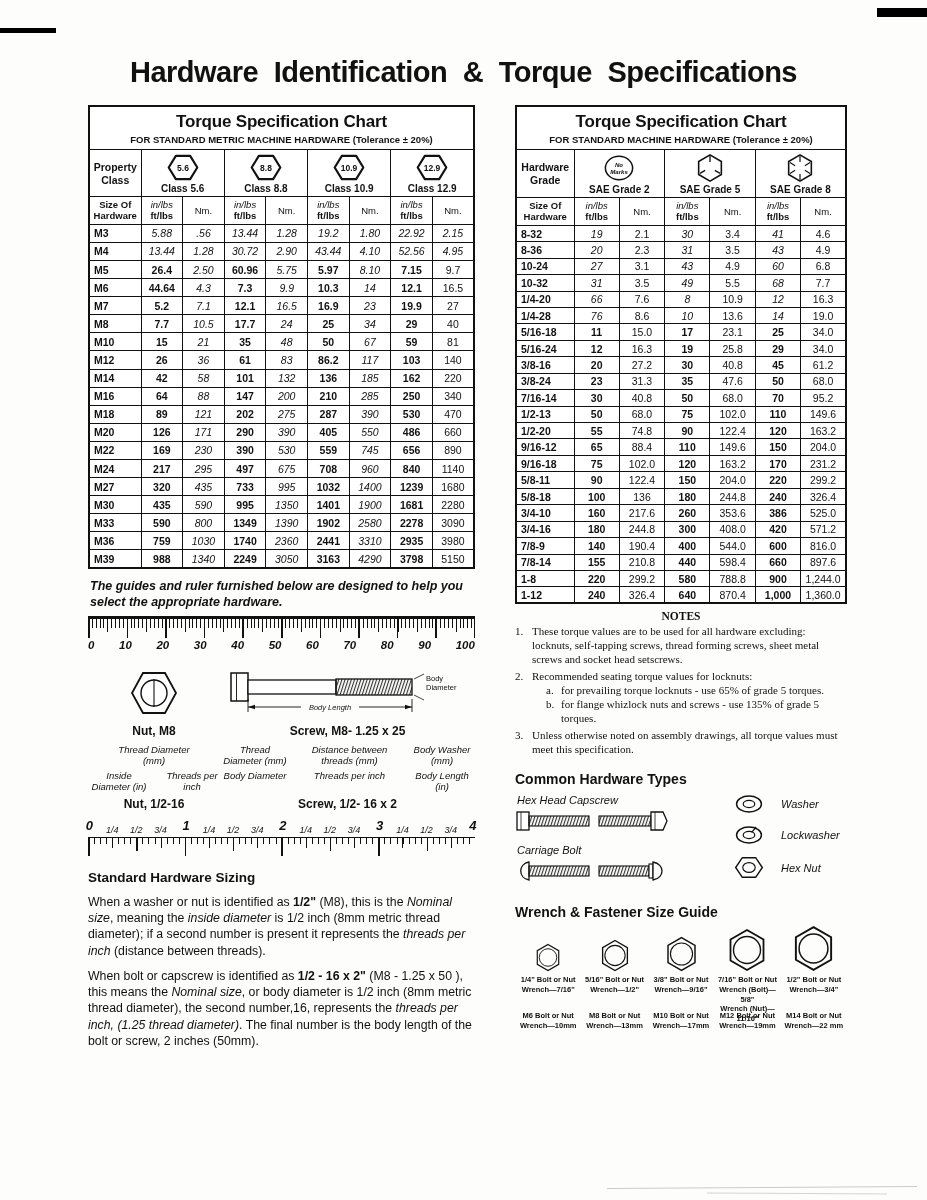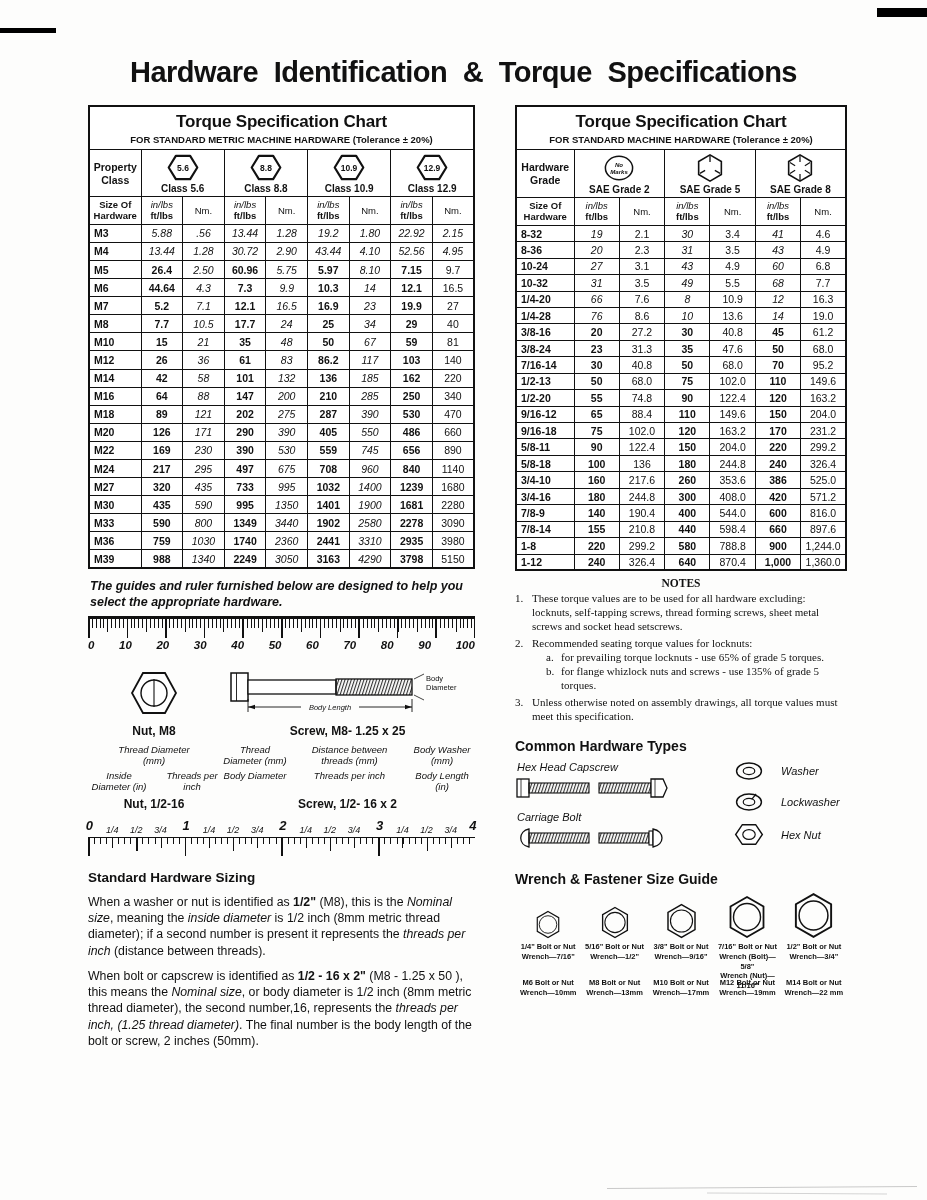"5/16-18" tr { html: none -> <tr> <td>5/16-18</td> <td>11</td> <td>15.0</td> <td>17</td> <td>23.1</td> <td>25</td> <td>34.0</td> </tr> }
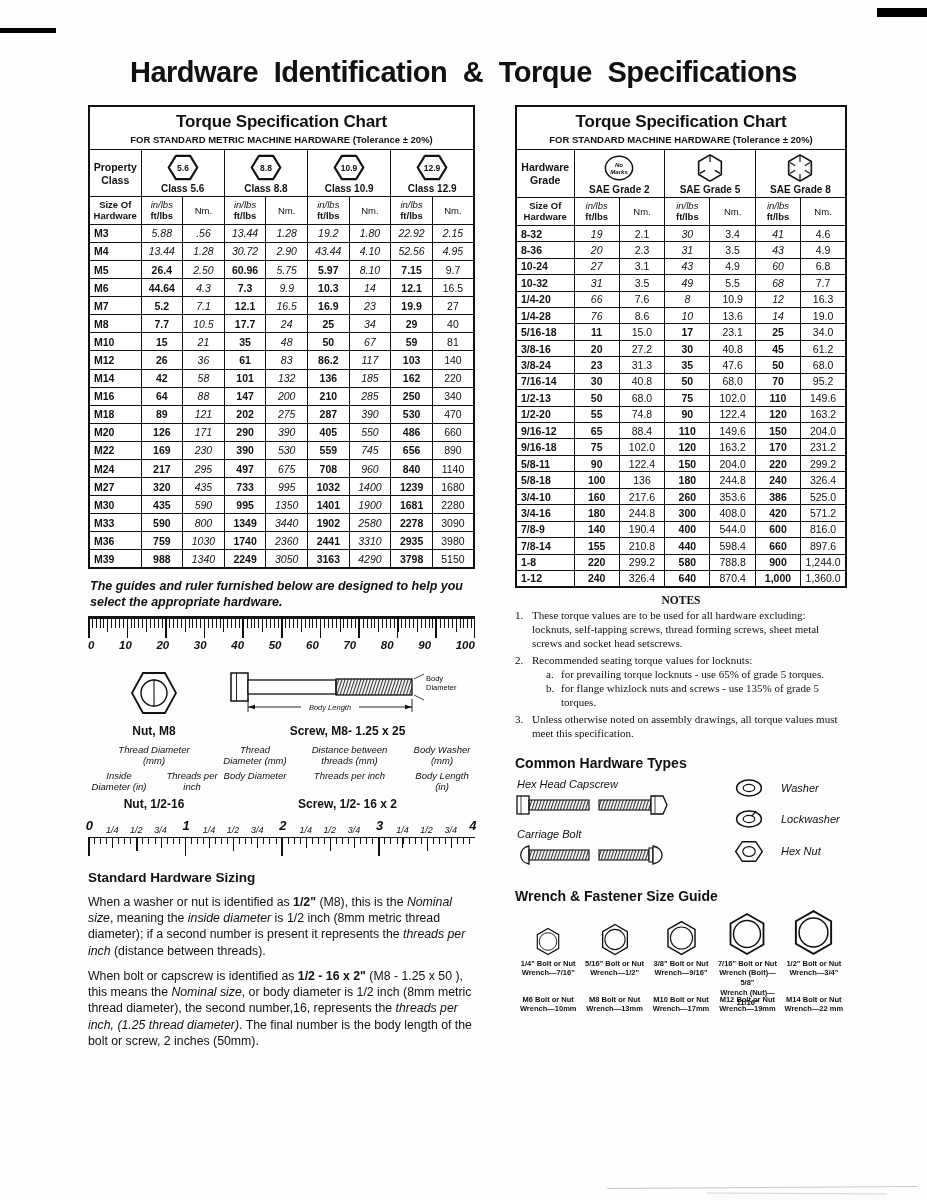"5/16-24" tr { html: none -> <tr> <td>5/16-24</td> <td>12</td> <td>16.3</td> <td>19</td> <td>25.8</td> <td>29</td> <td>34.0</td> </tr> }
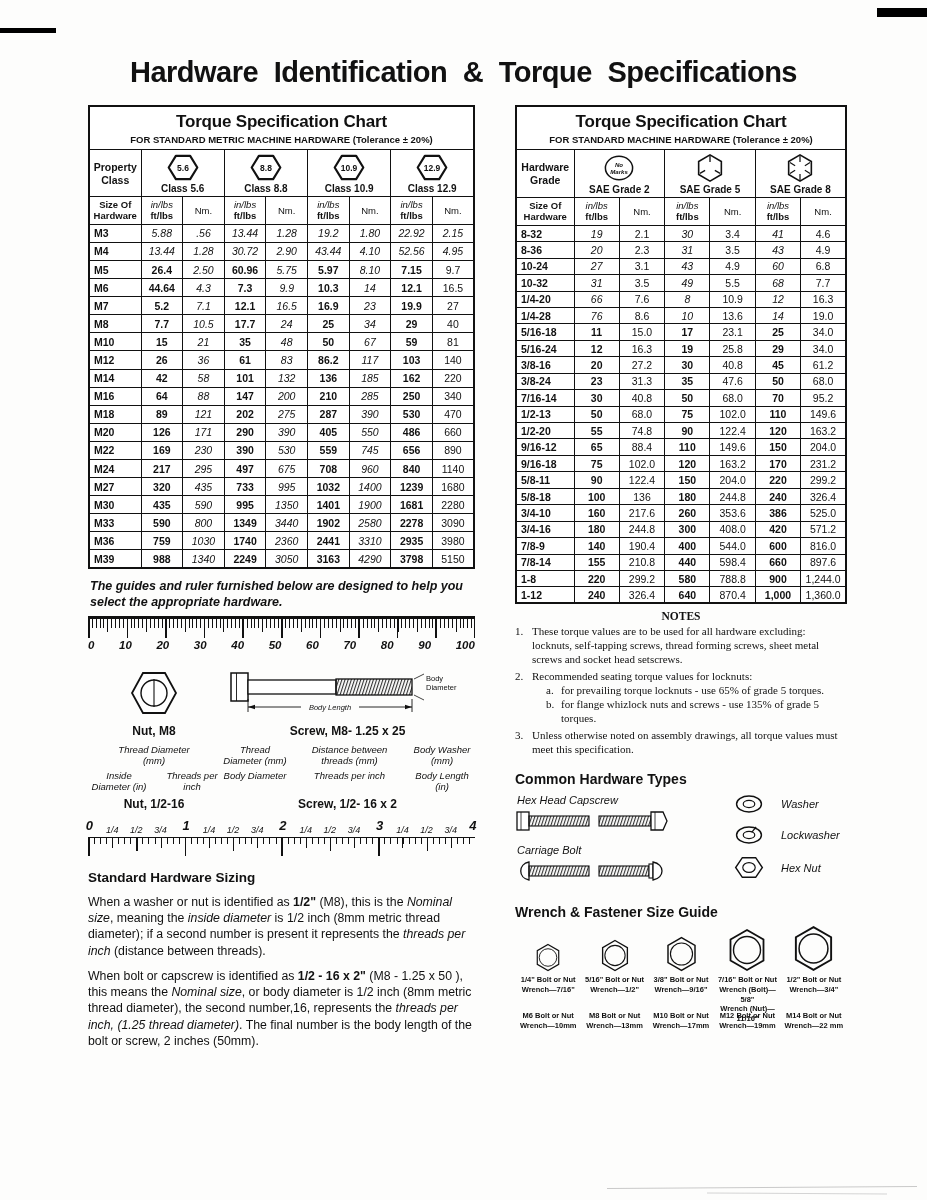"3440" td { text: 3440 -> 1390 }
